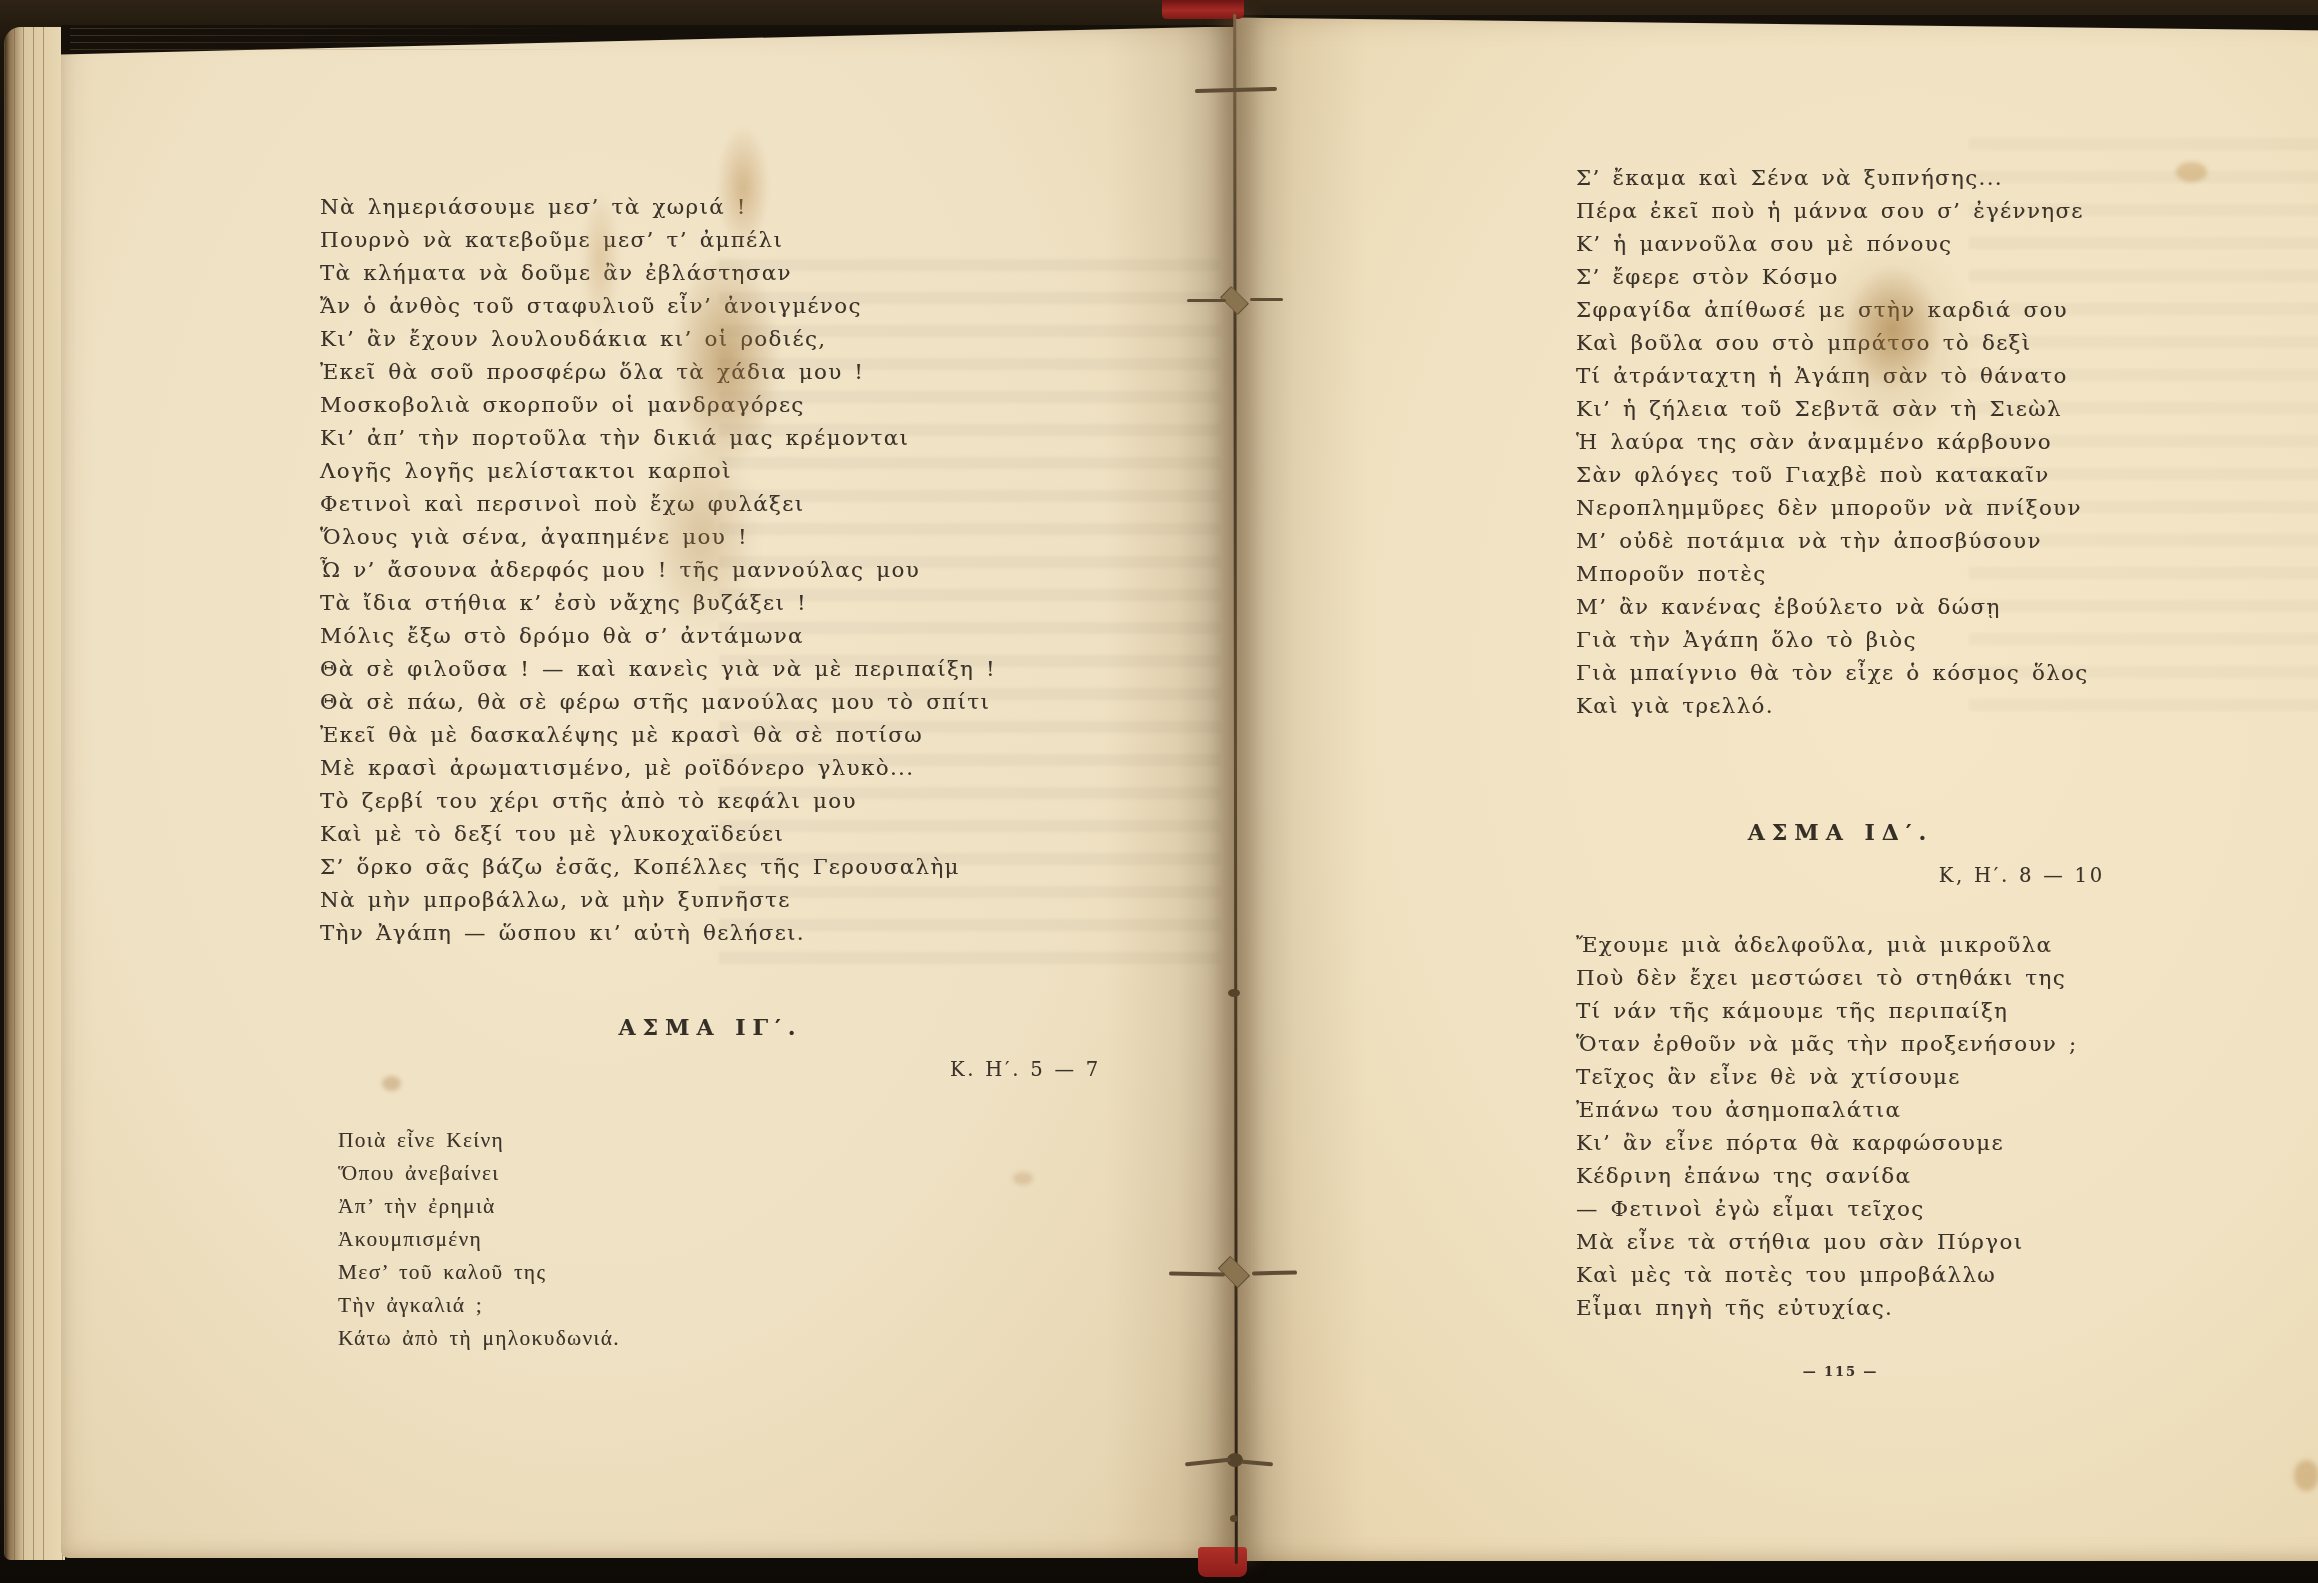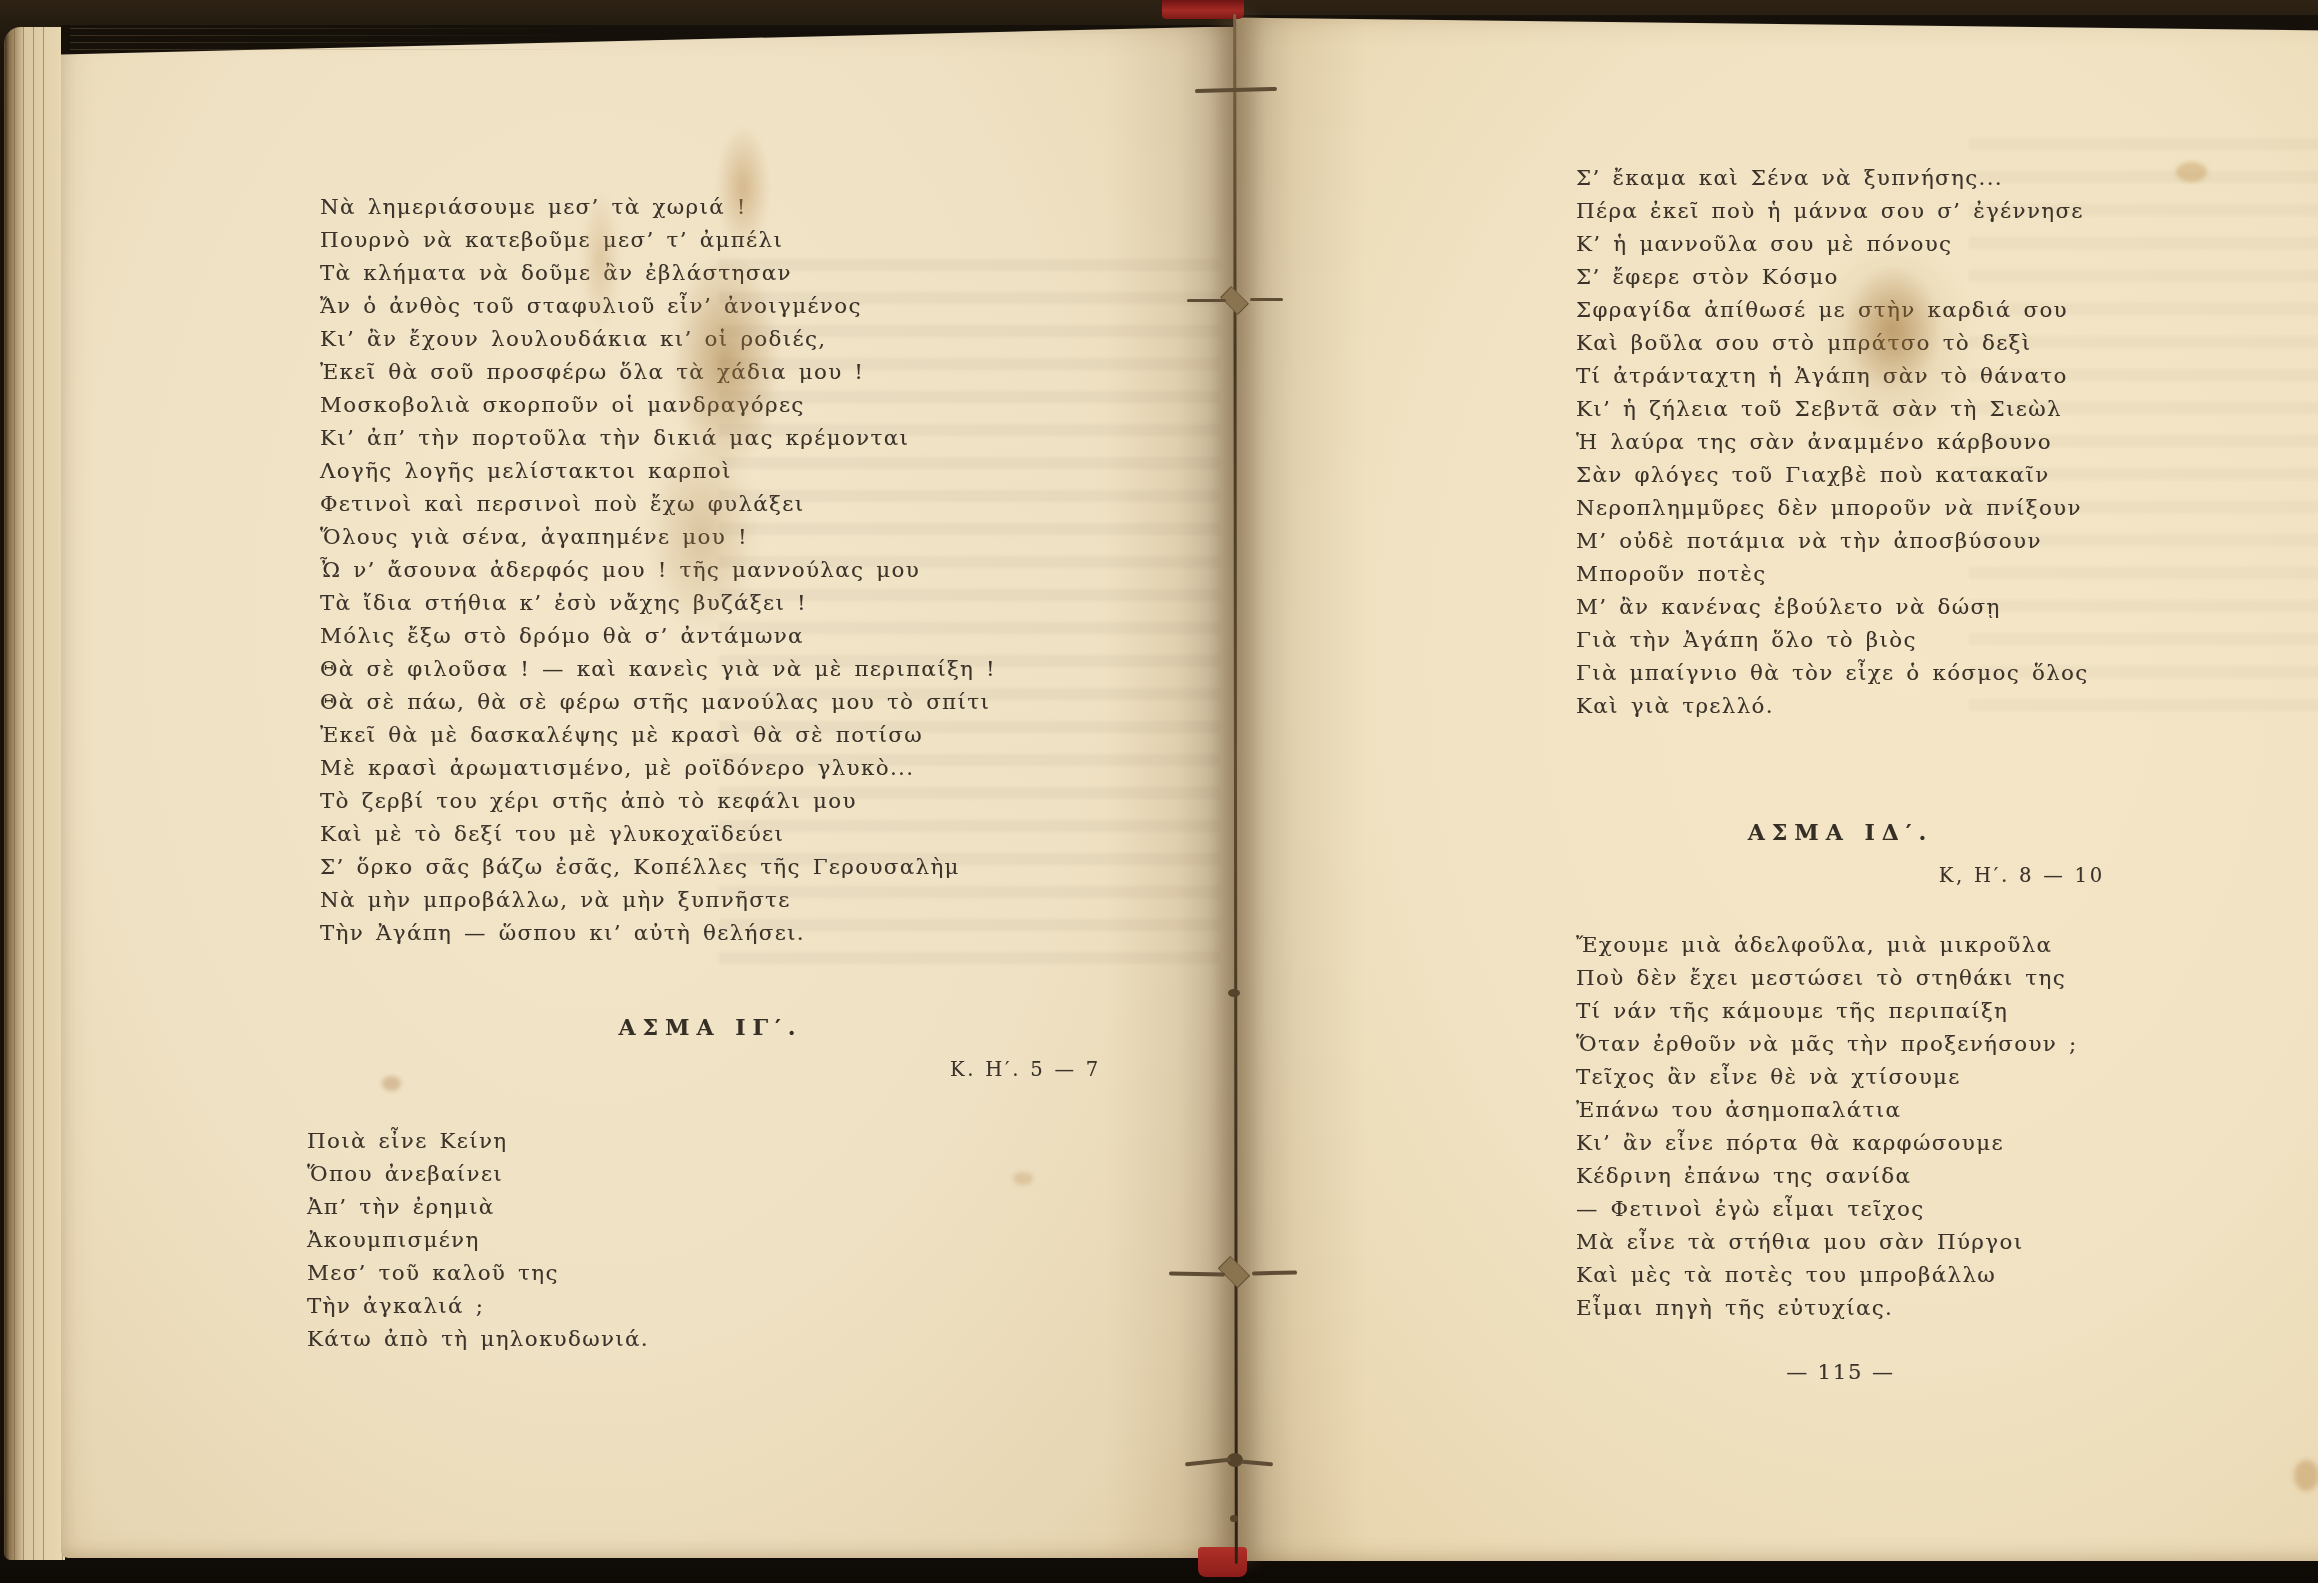"Ποιὰ εἶνε Κείνη" #left-stanza2 { font-family: none -> Liberation Serif, serif; left: 246px -> 277px }
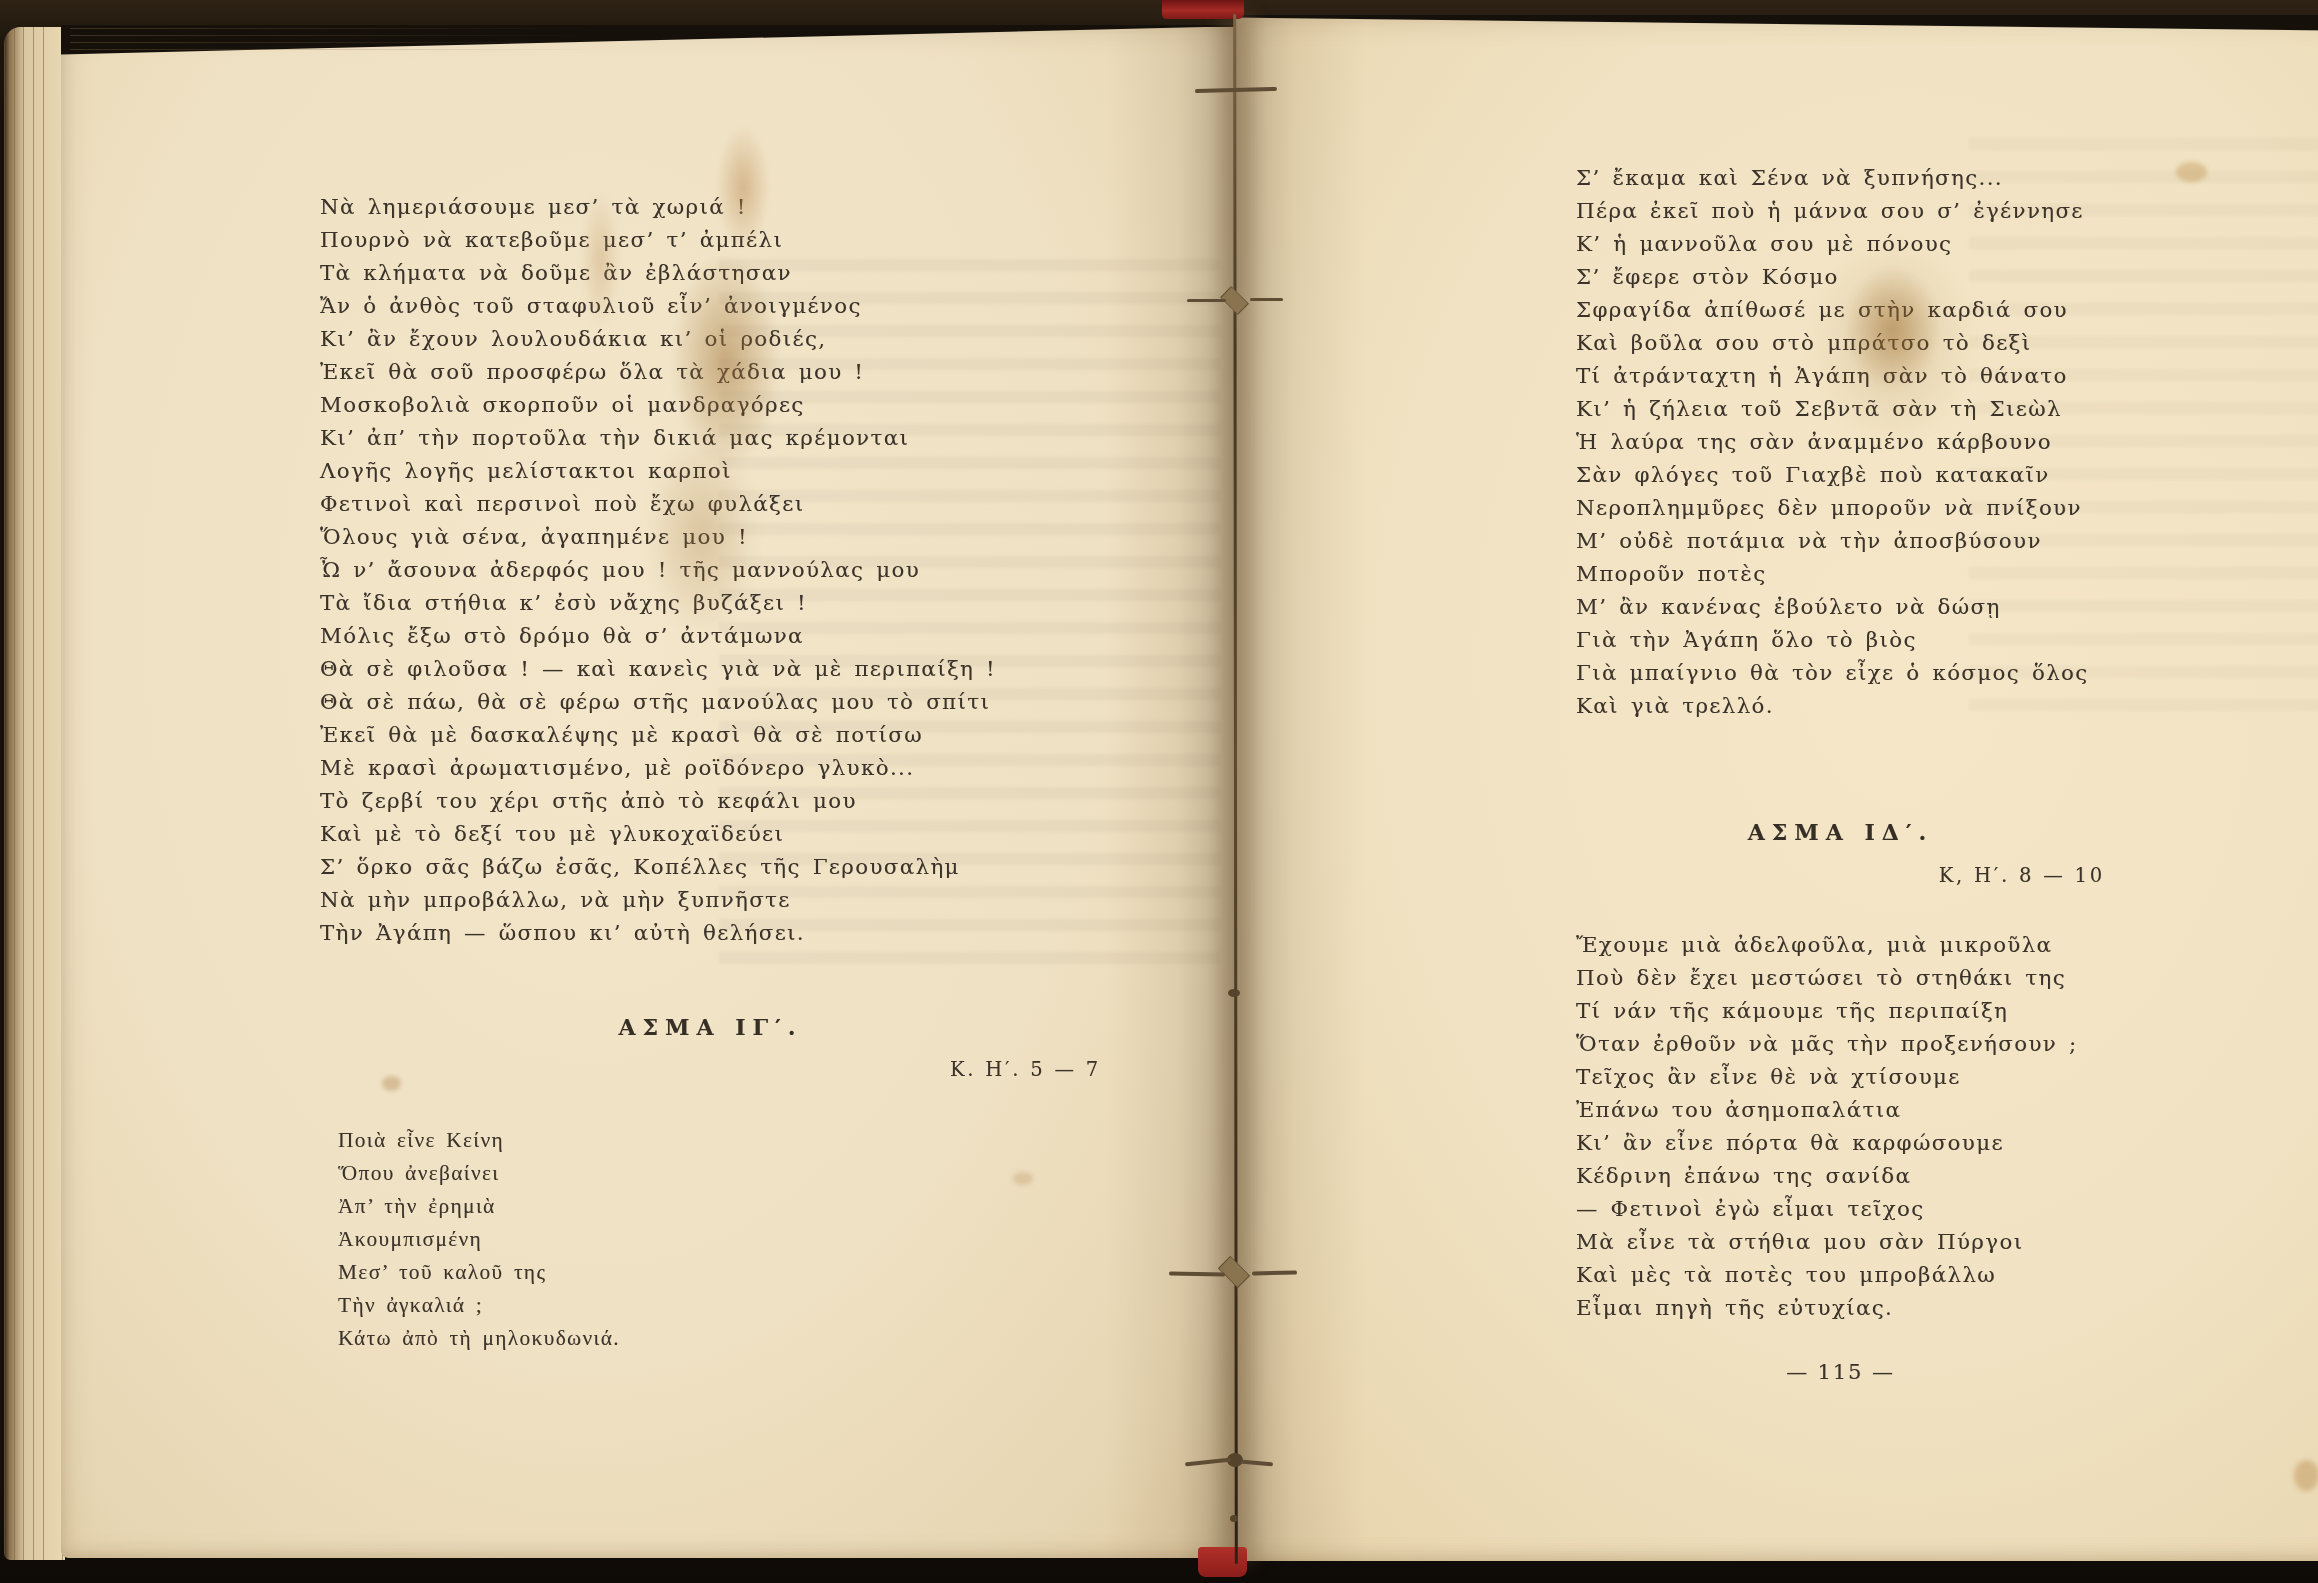"— 115 —" .pagenum { font-size: 21px -> 13px; font-weight: normal -> bold }
